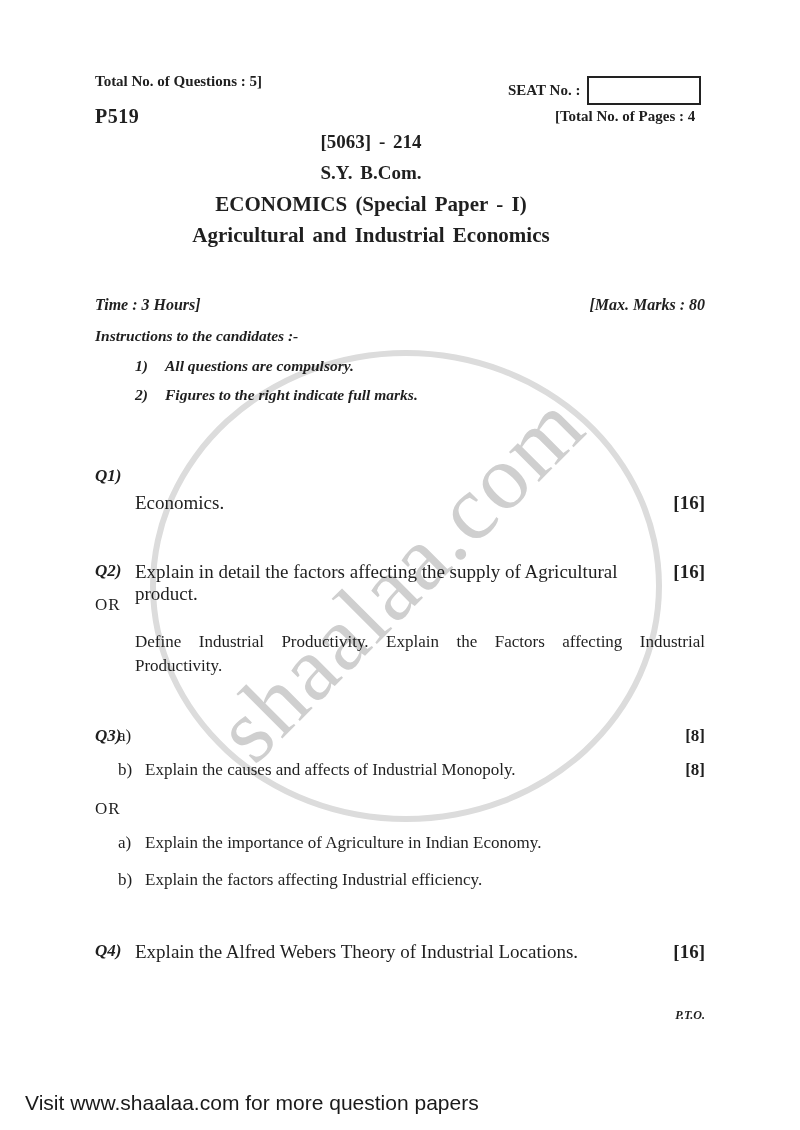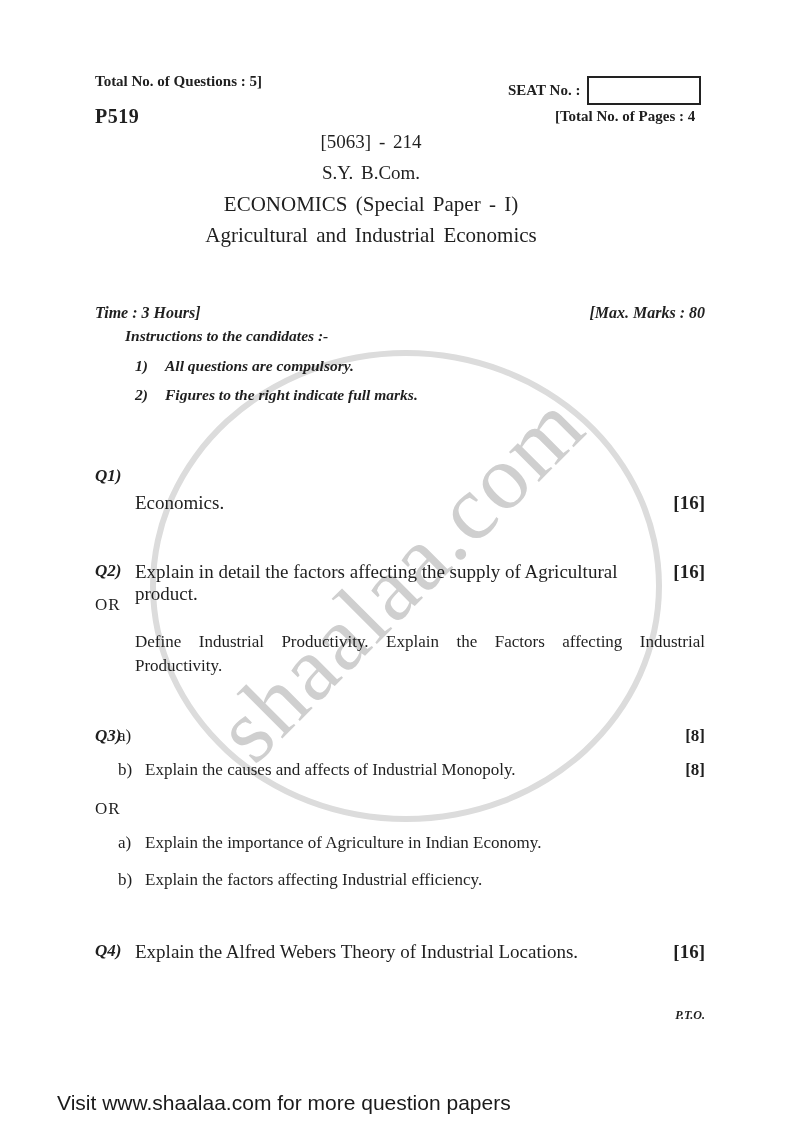"[5063] - 214" .title-line { font-weight: normal -> bold }
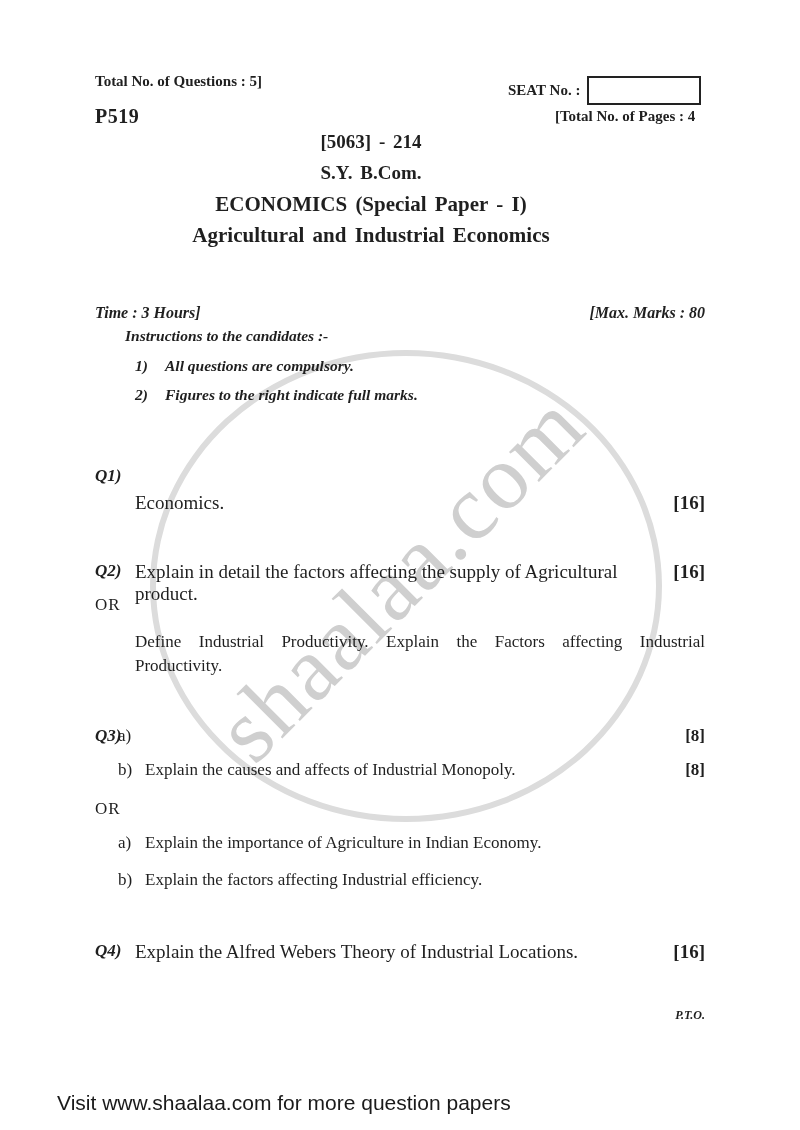"Time : 3 Hours]" div.layer { top: 304px -> 296px }
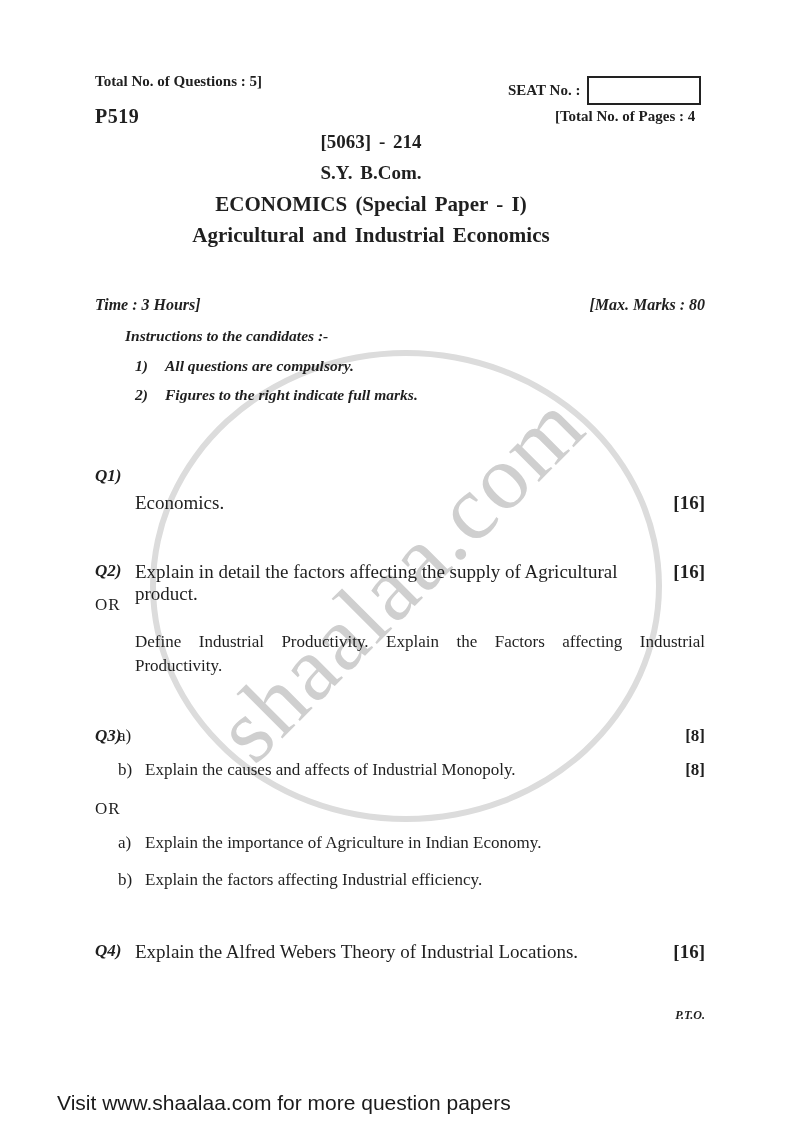"Instructions to the candidates :-" .inst-head { margin-left: 30px -> none }
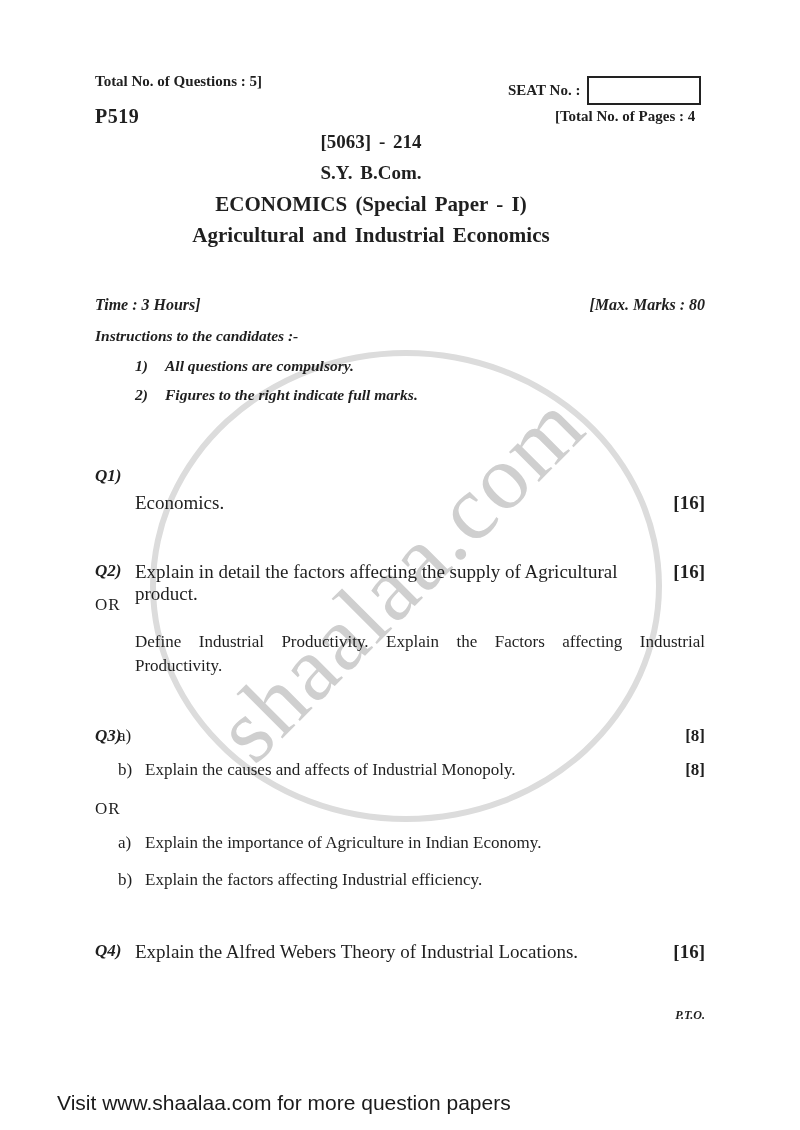"Visit www.shaalaa.com for more question" .footer-text { margin-left: 32px -> none }
